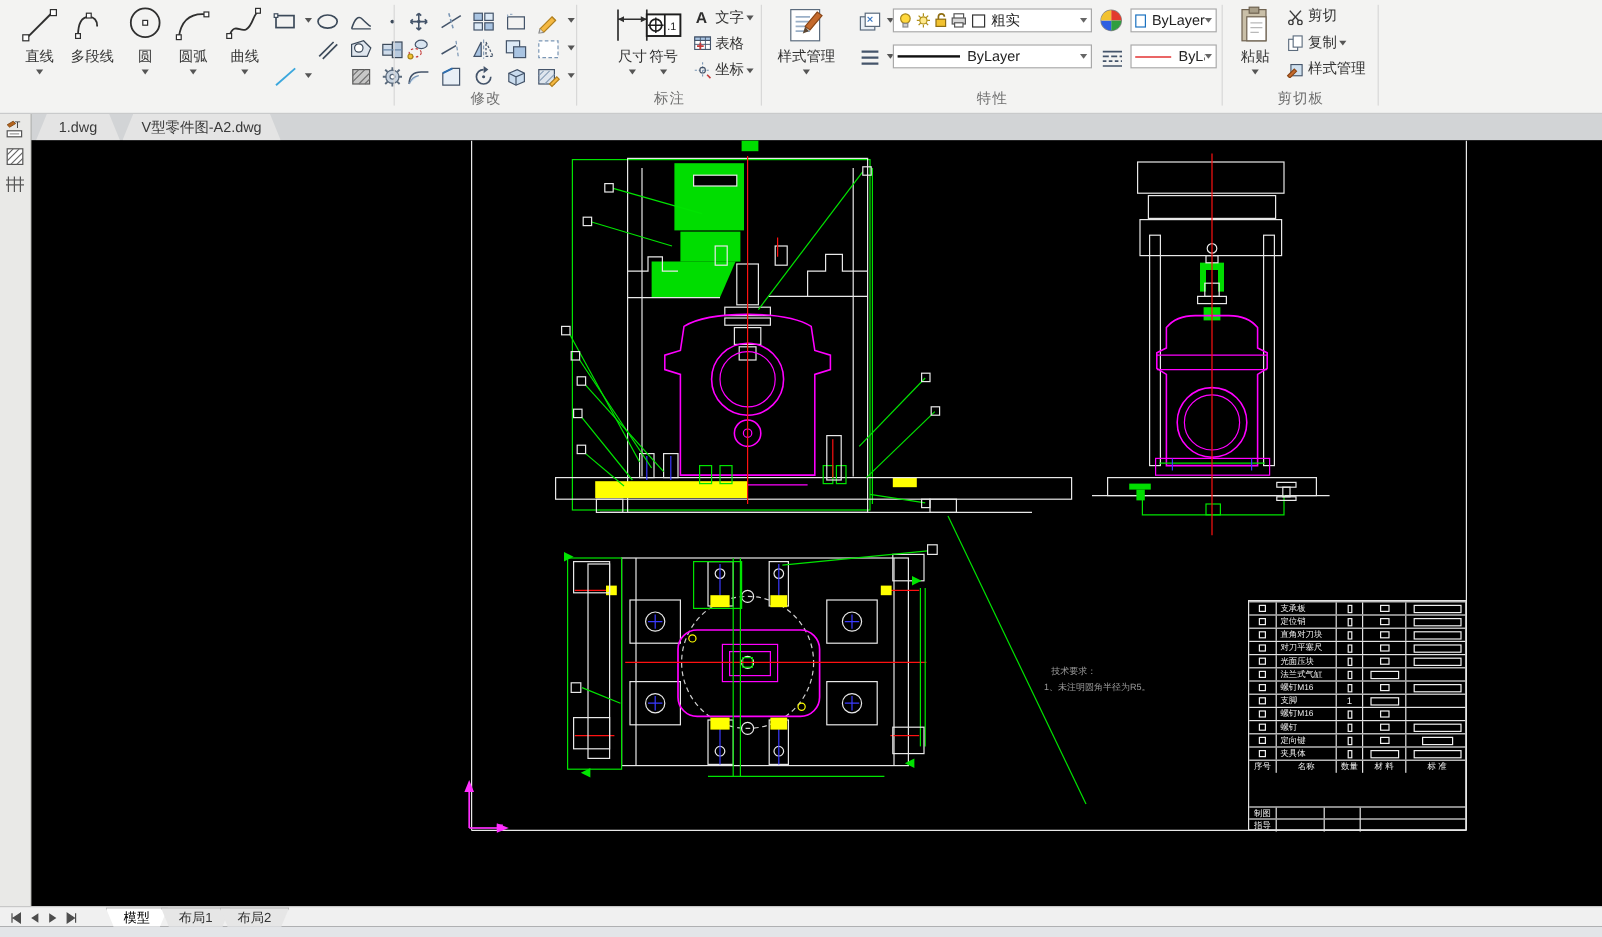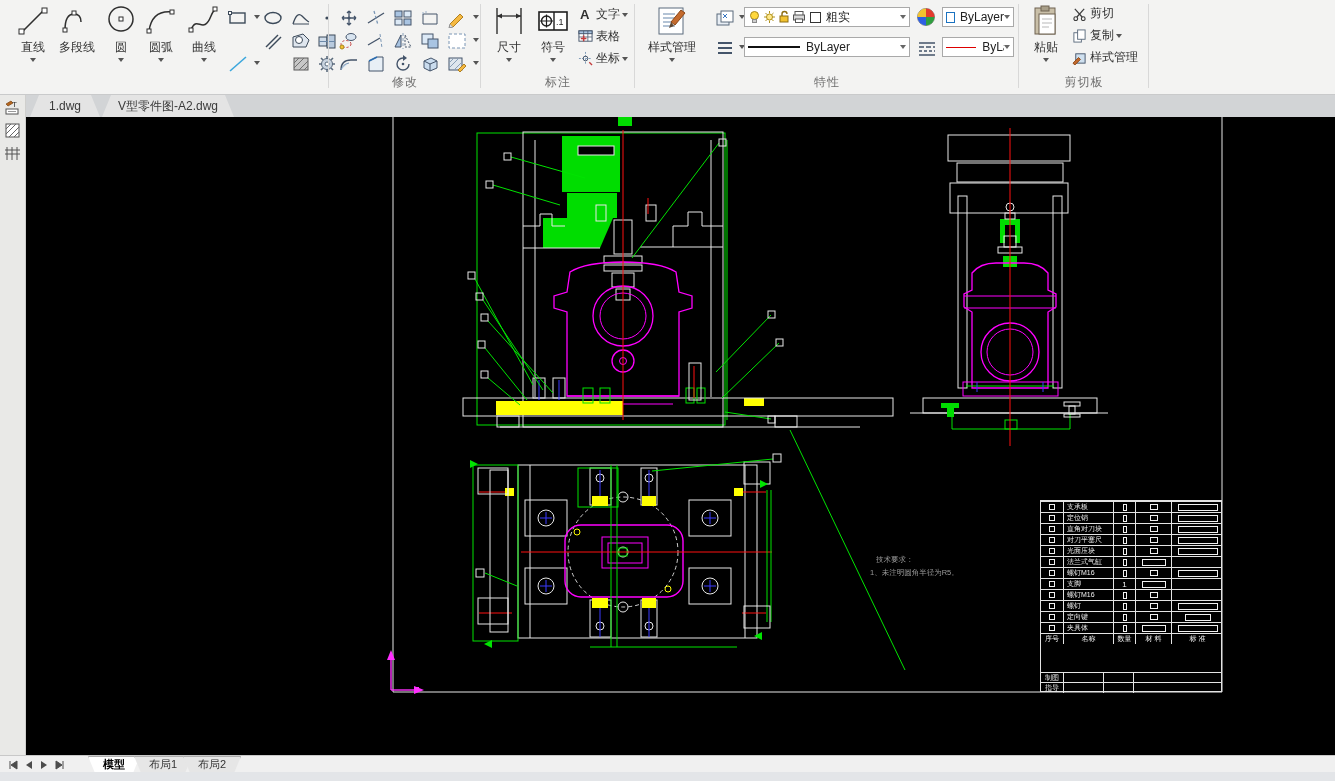"尺寸" div.bigbtn { left: 6px -> 24px }
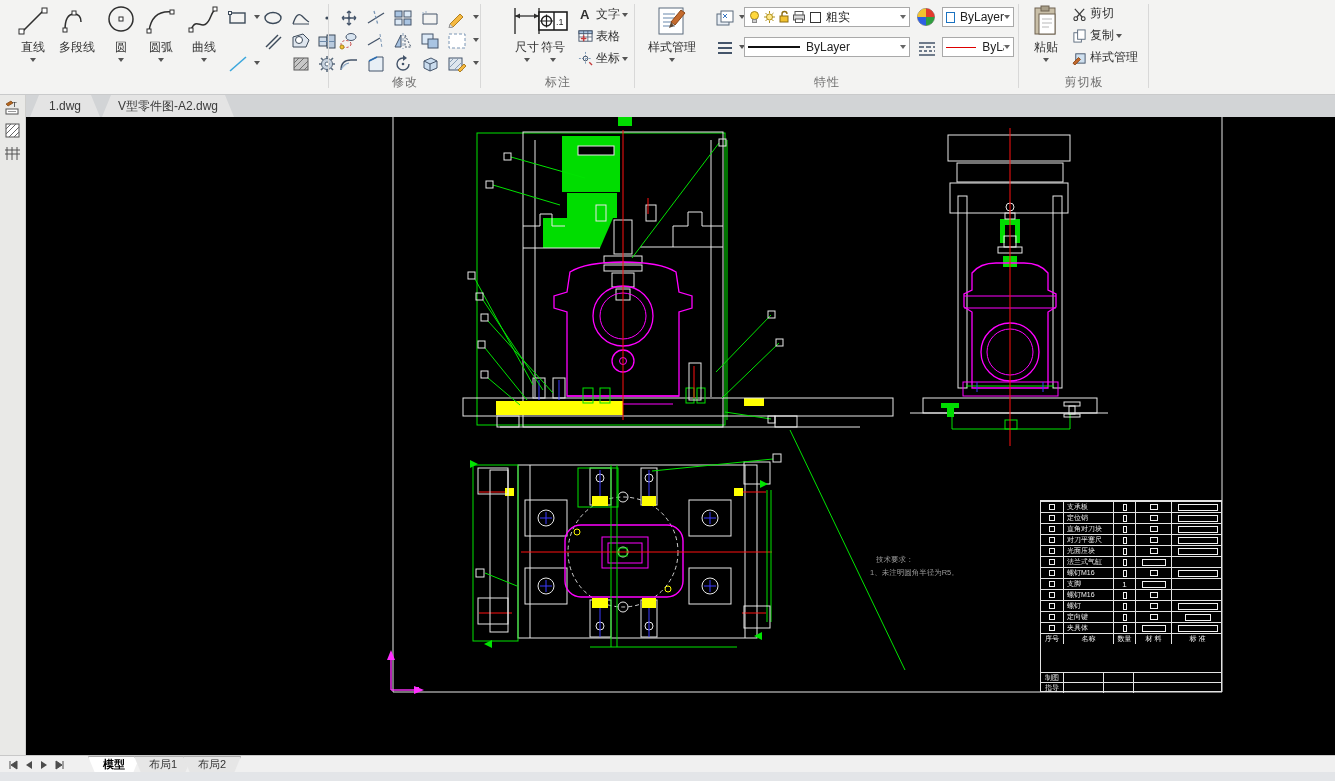"模型" .ltab.active { font-weight: bold -> normal }
